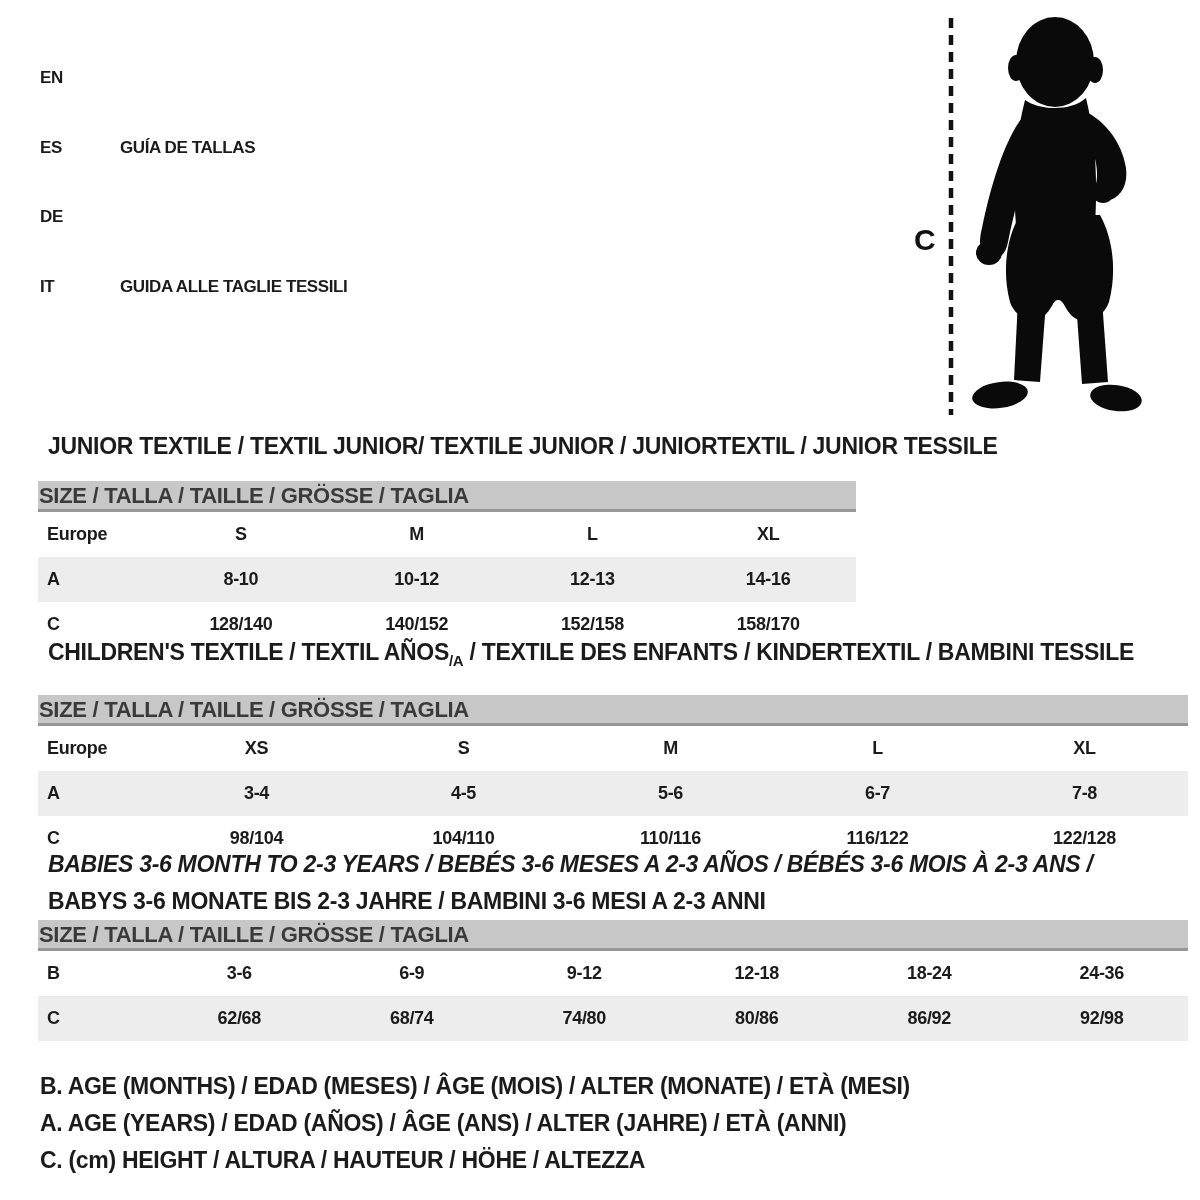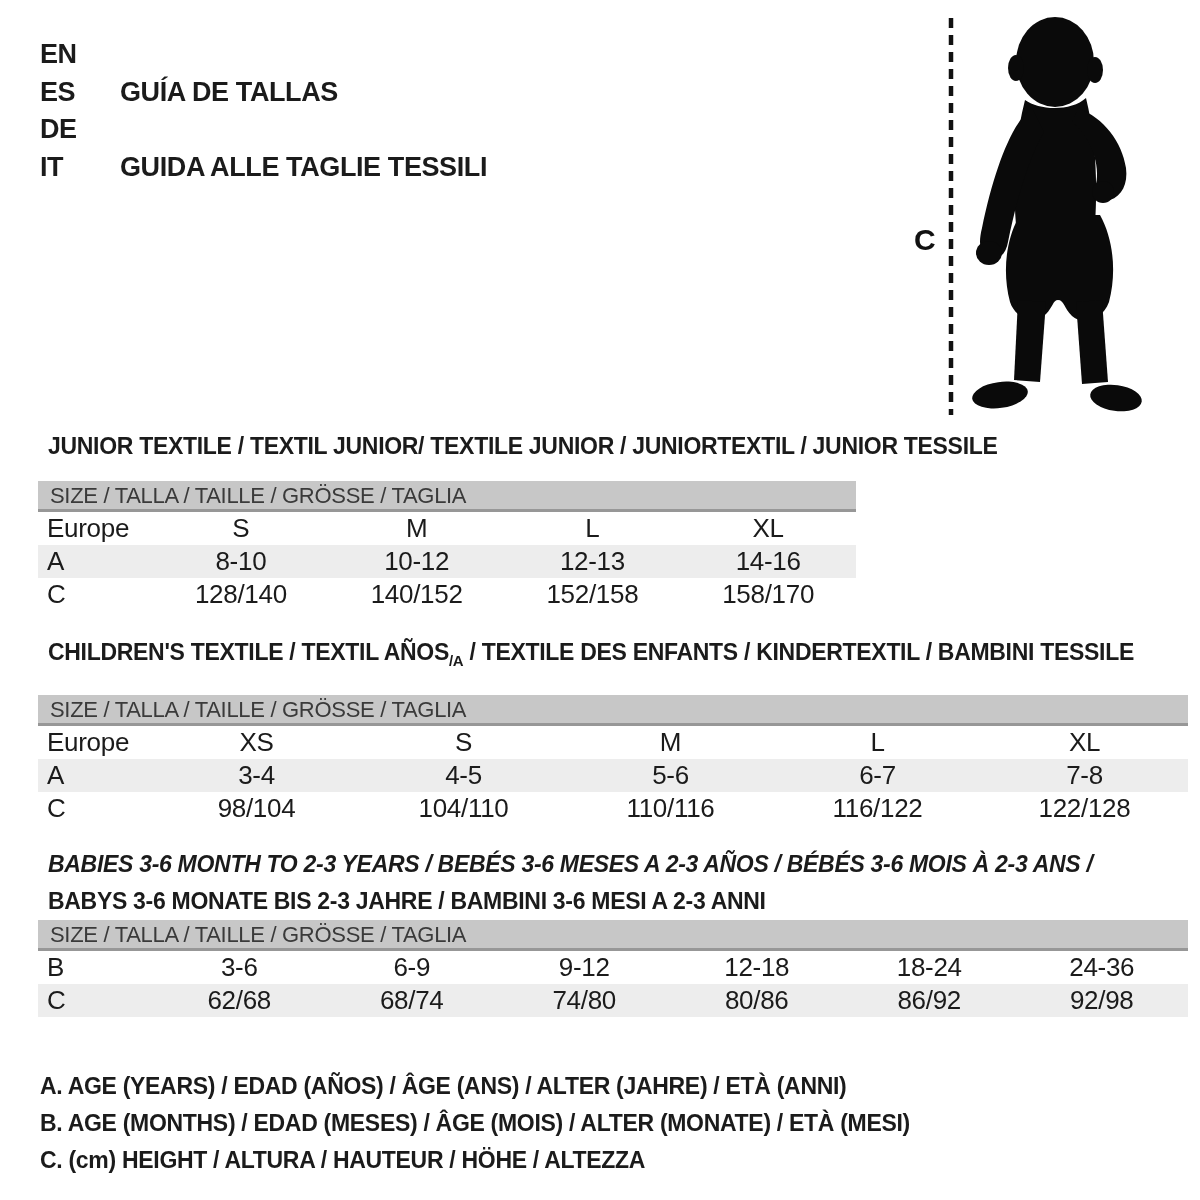"EN" .lang-row { align-items: center -> flex-start; font-size: 27px -> 17px; margin-top: none -> 32px }
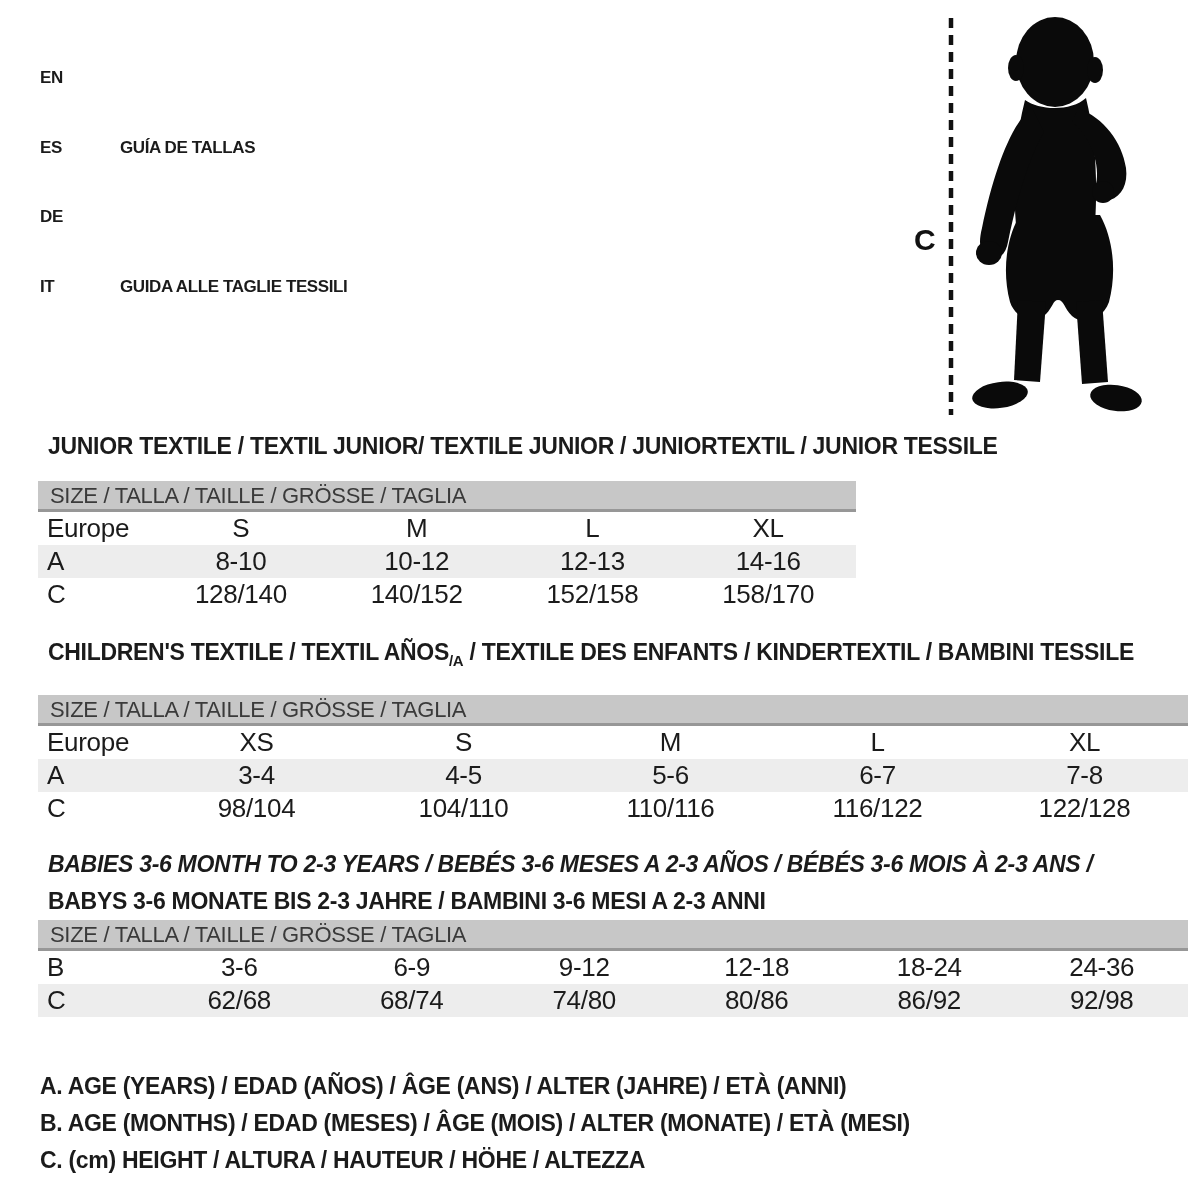"SIZE / TALLA / TAILLE" .size-bar { font-weight: 400 -> 700; padding-left: 12px -> 1px }
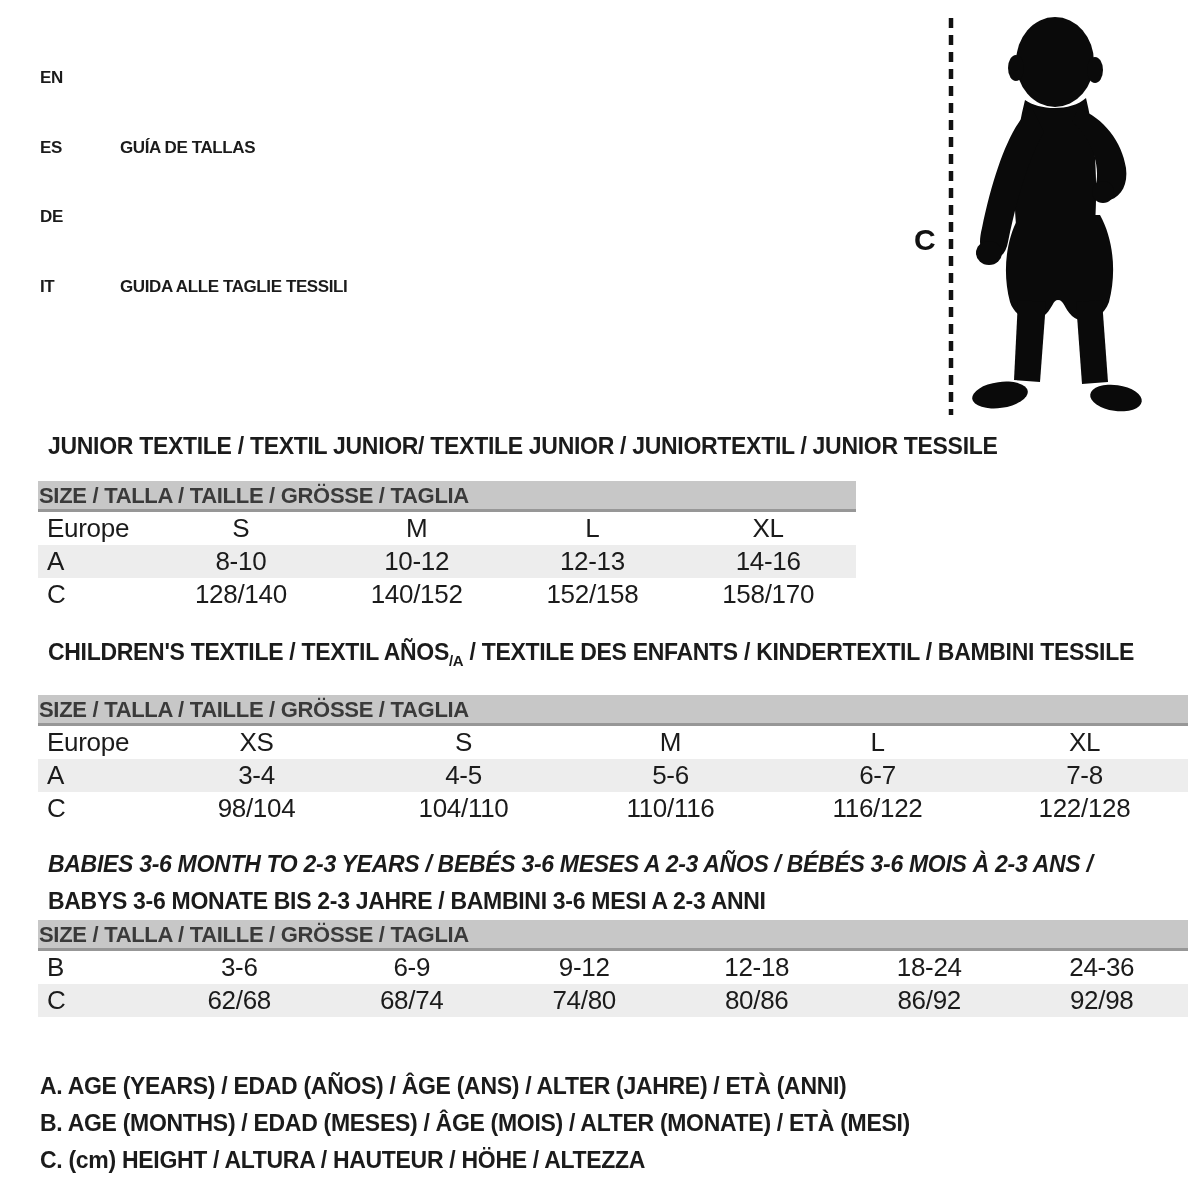"Europe" .size-table td { font-size: 26px -> 18px; font-weight: 400 -> 700; height: 33px -> 45px }
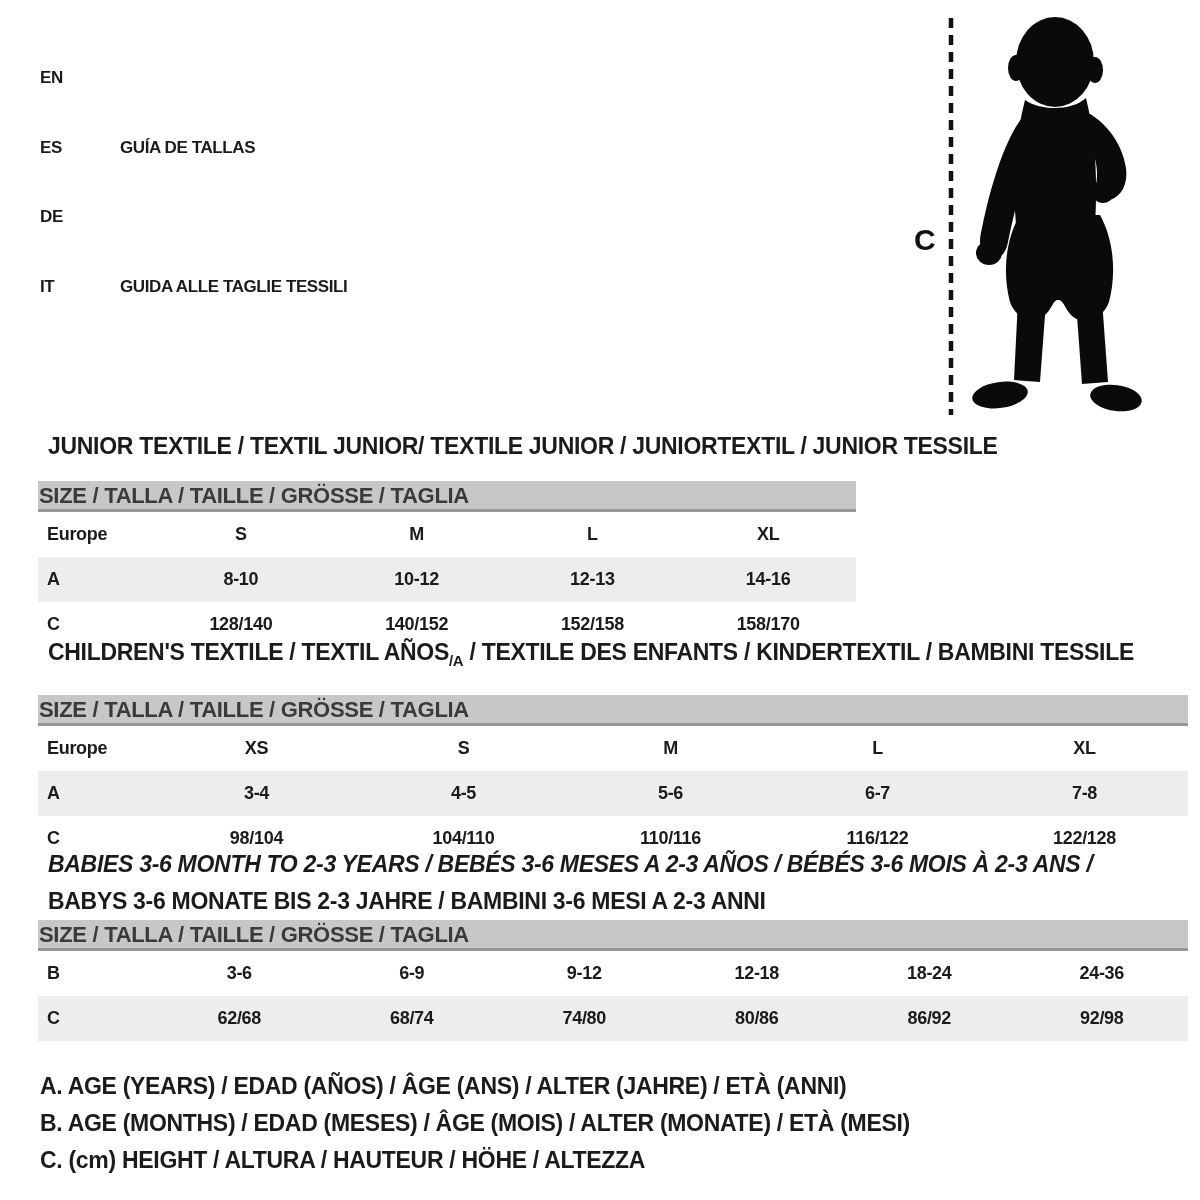"A. AGE (YEARS) / EDAD" div.footnote-line { order: before "B. AGE (MONTHS) / EDAD" -> after "B. AGE (MONTHS) / EDAD" }
